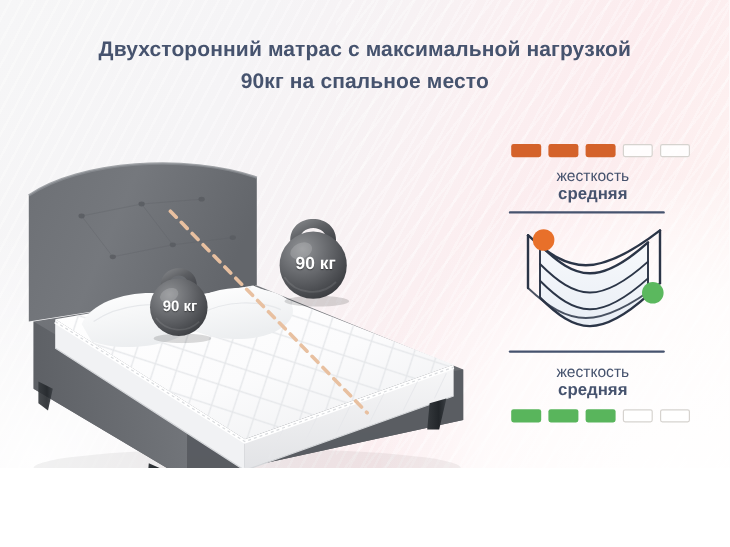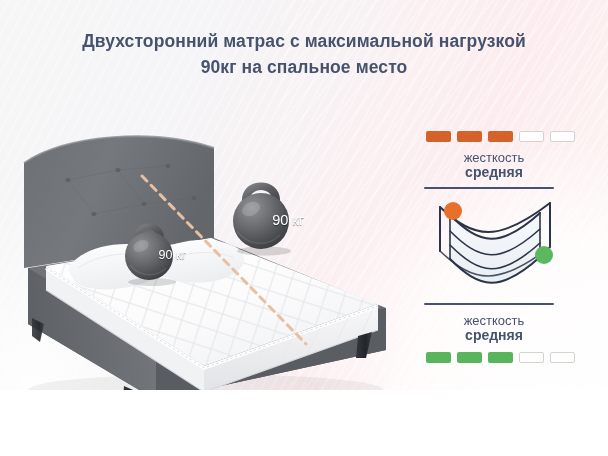"жесткость" #panel { top: 131px -> 120px }
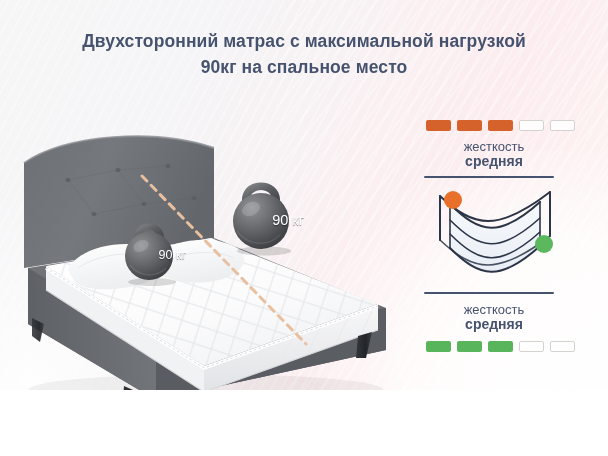"90 кг" .kb .lbl { font-weight: normal -> bold; text-align: right -> center }
